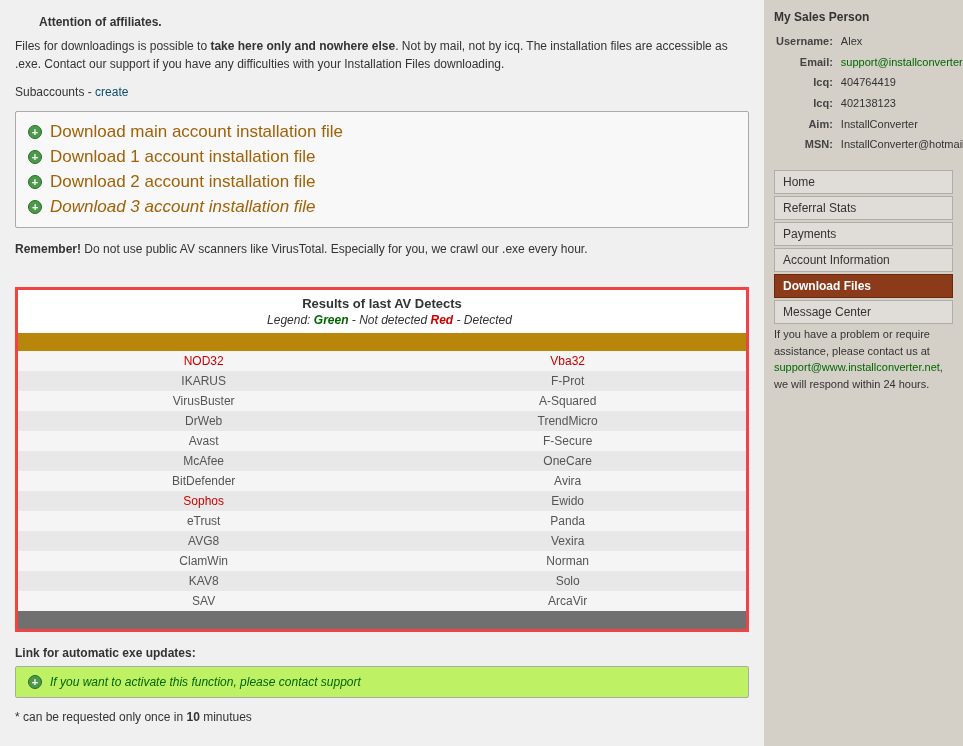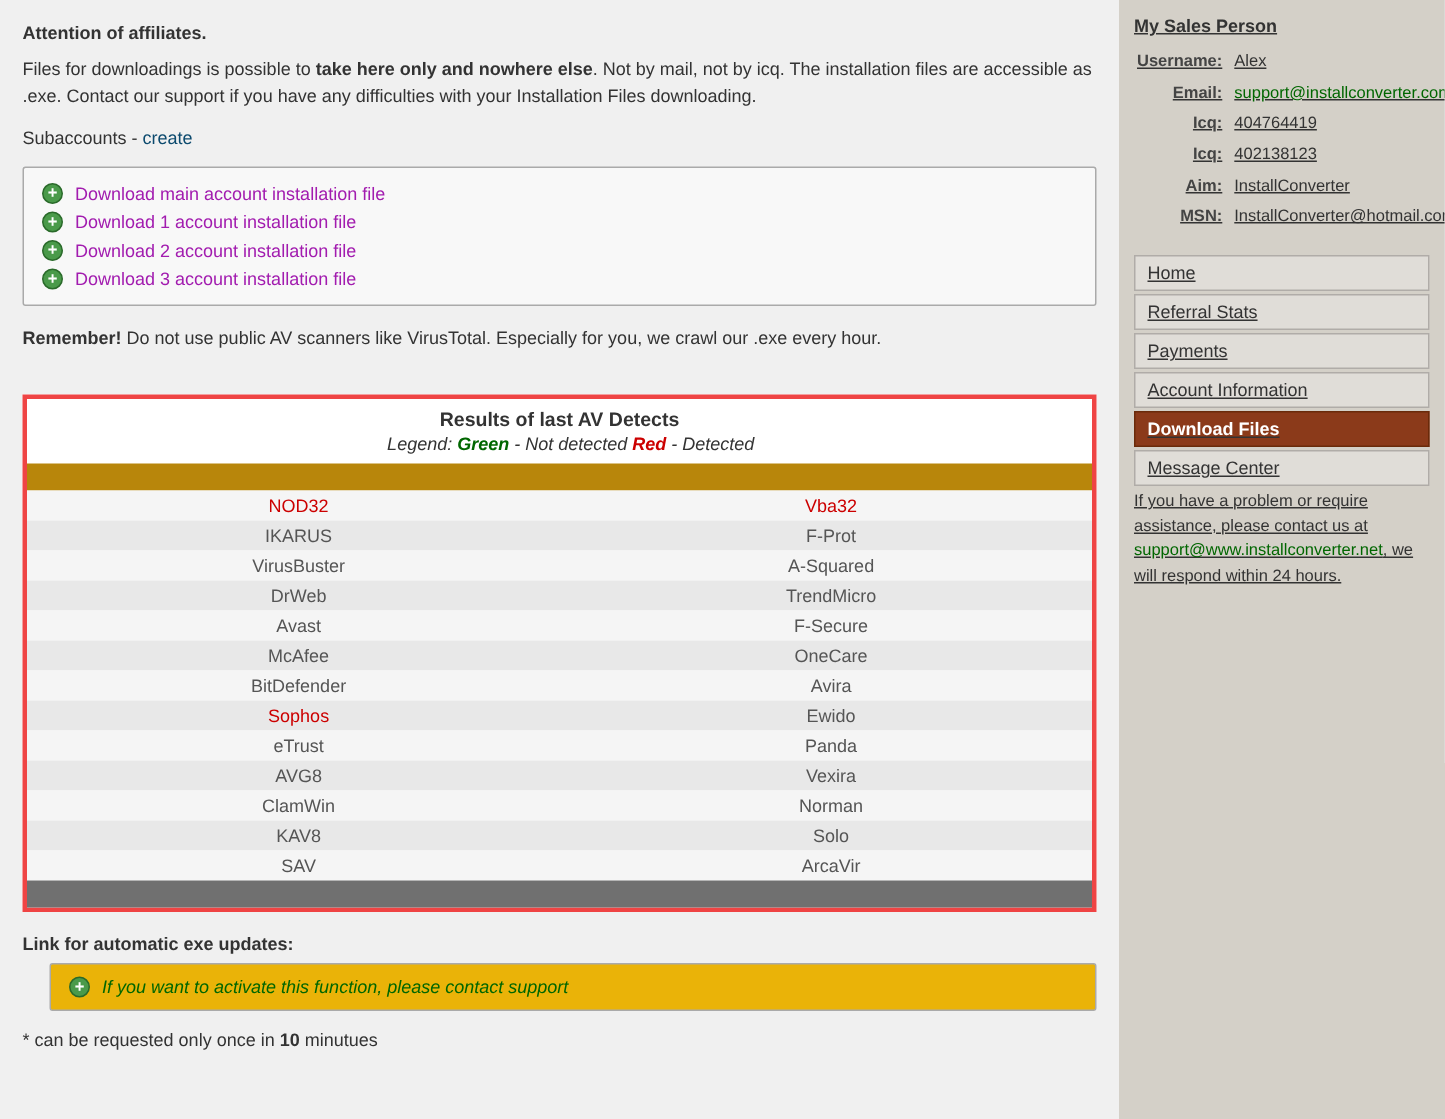"Attention of affiliates." .attention-text { margin-left: none -> 24px }
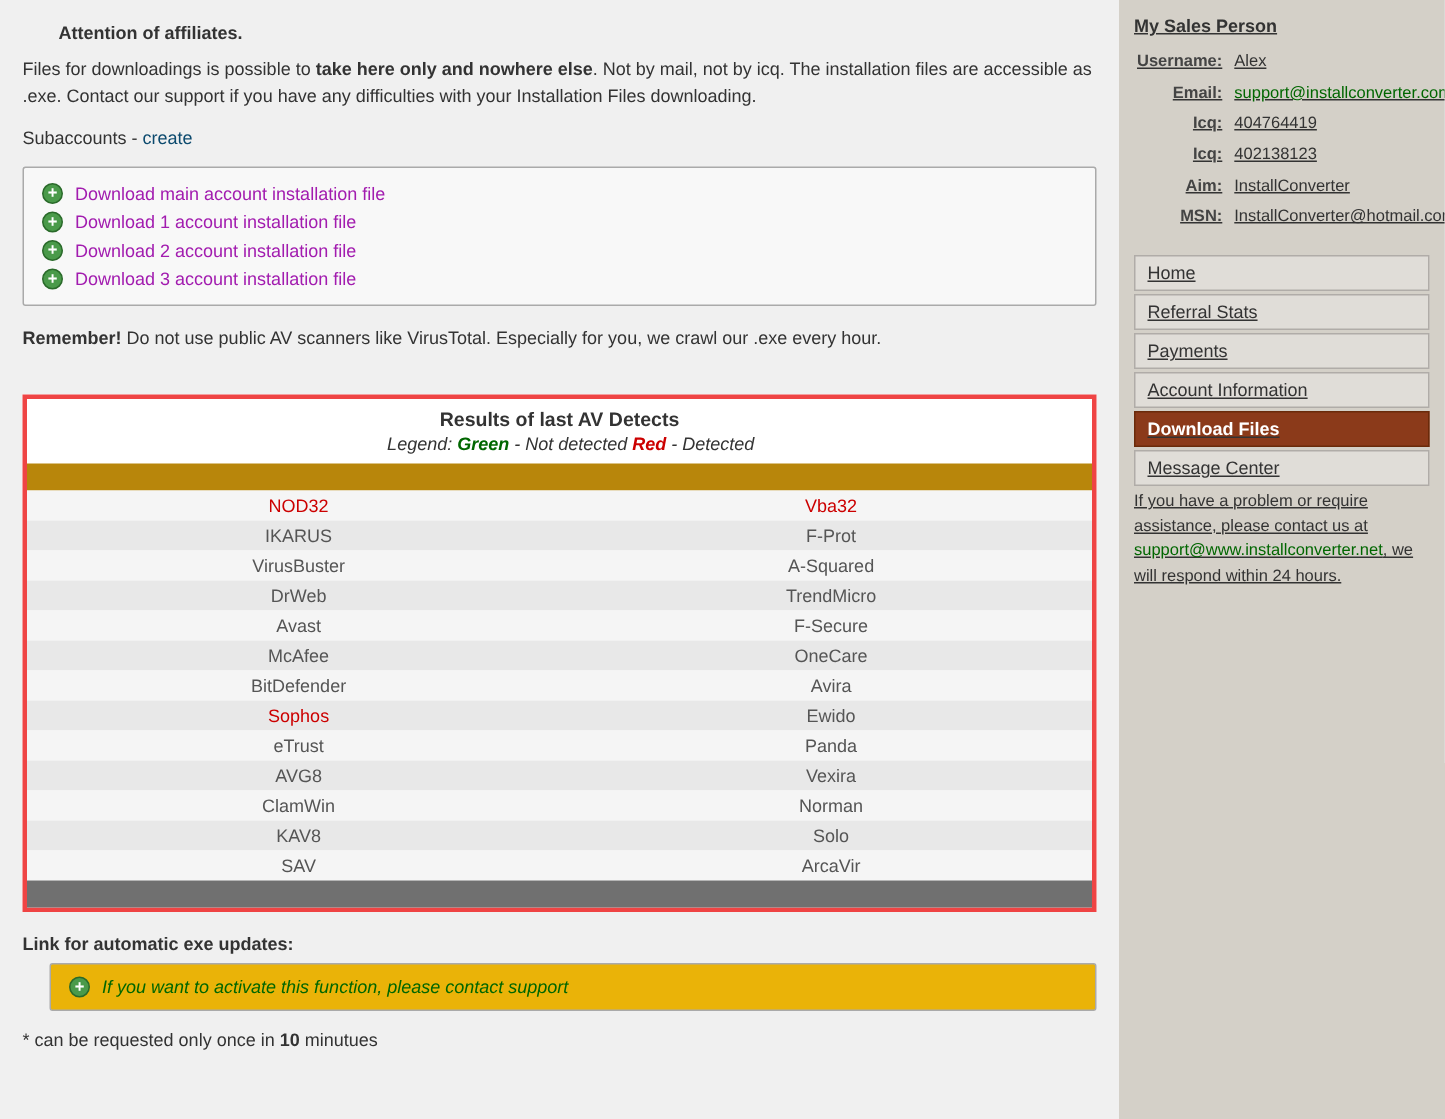"My Sales Person" .sidebar { text-decoration: underline -> none; width: 217px -> 199px }
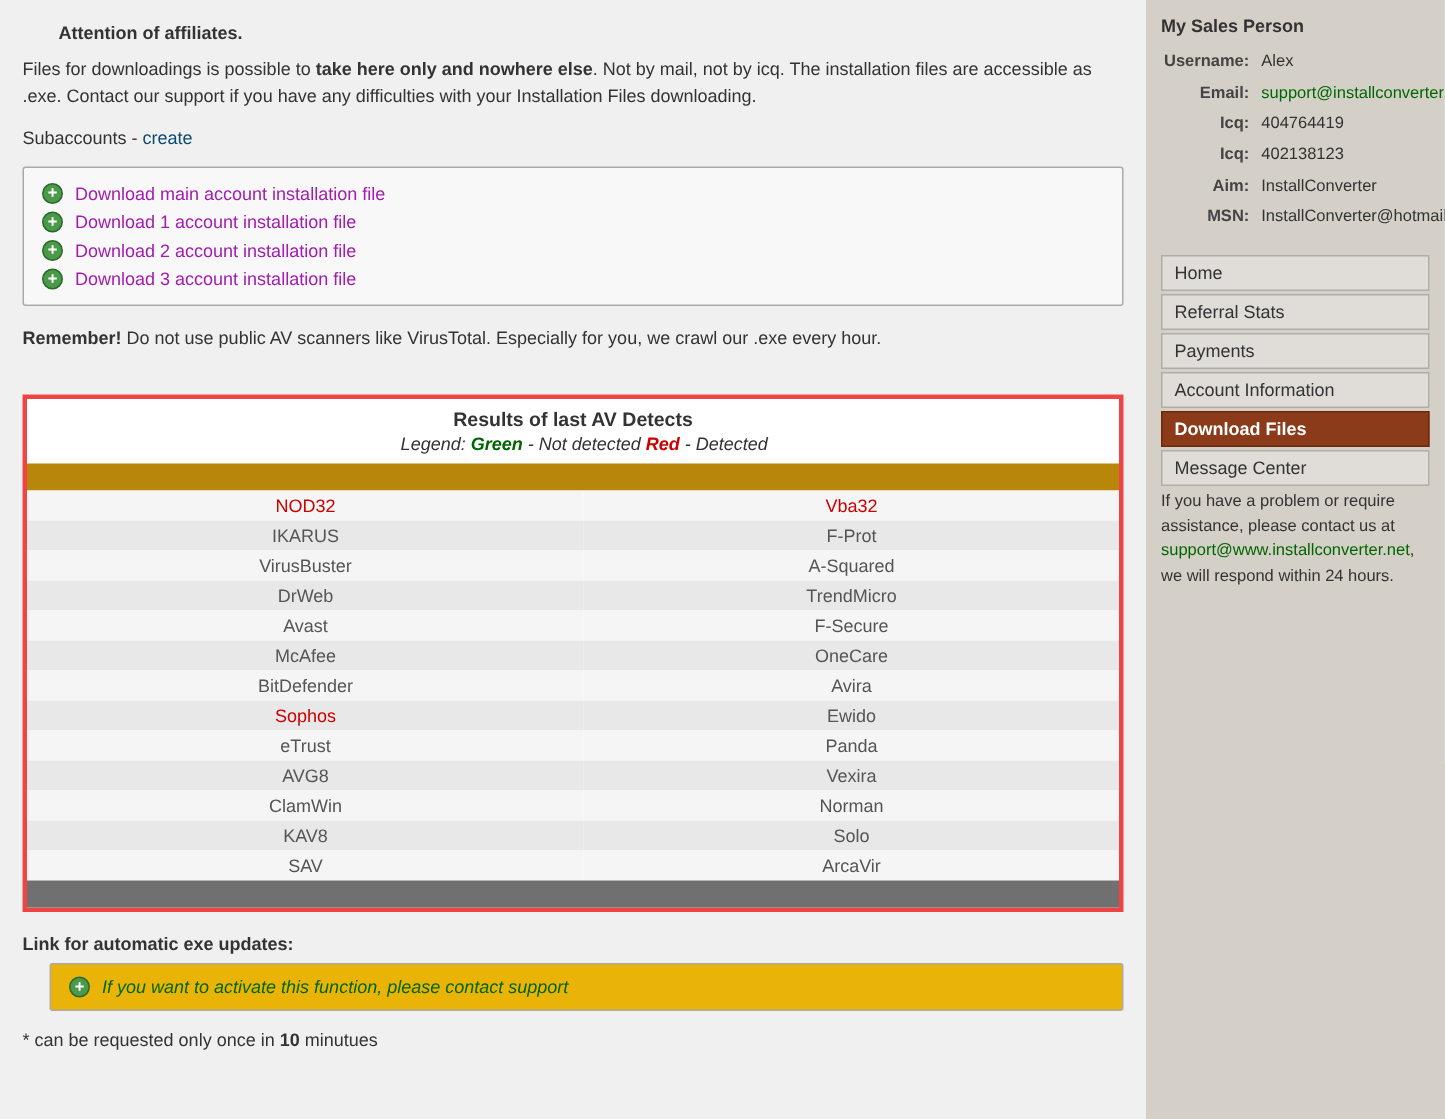"Download main account installation file" .download-item a { color: #a21caf -> #a16207; font-size: 12px -> 17px }
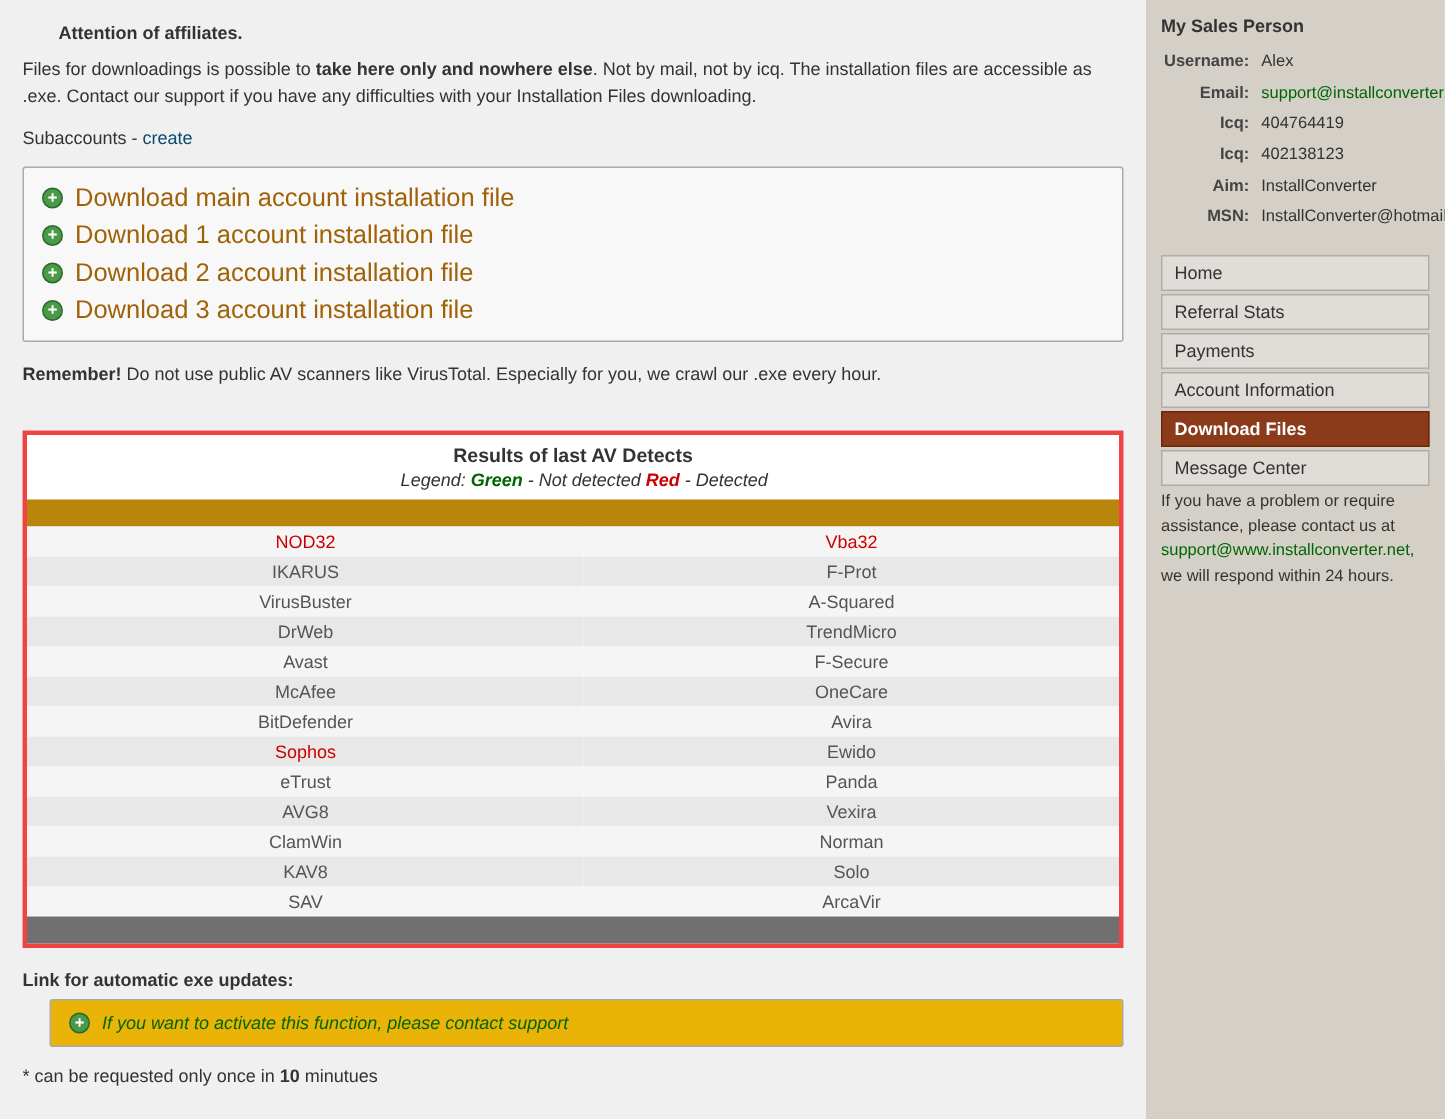"Download 3 account installation file" .download-item:last-child { font-style: none -> italic }
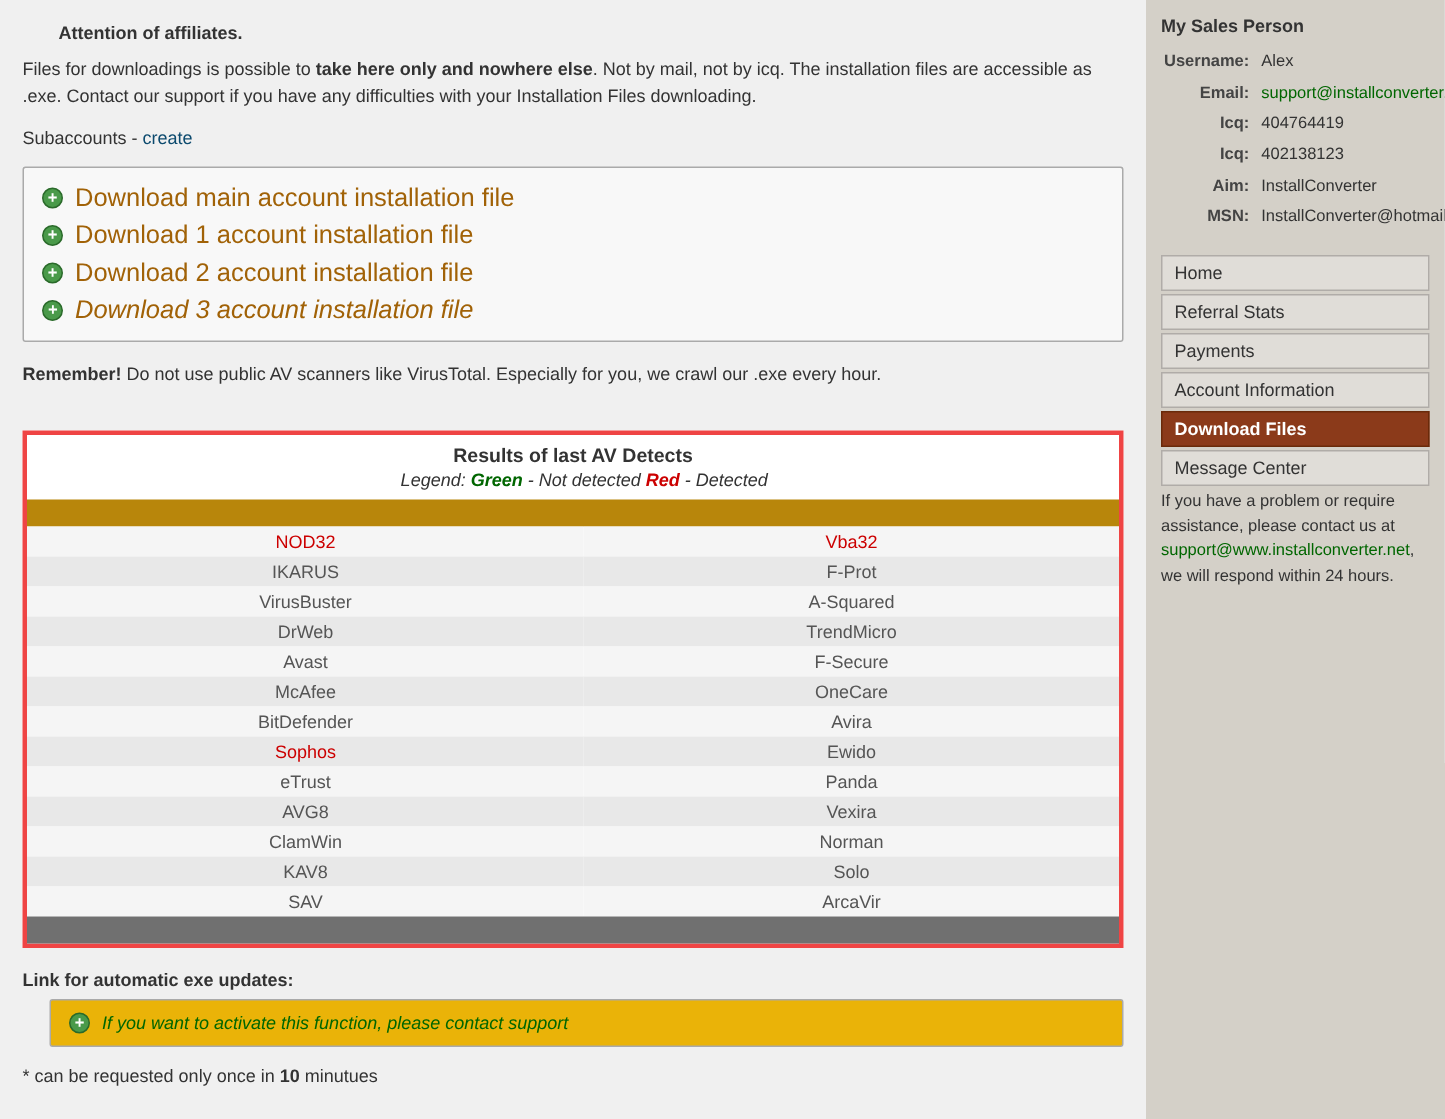"If you want to activate" .link-auto-inner { background: #eab308 -> #bef264; margin-left: 18px -> none }
